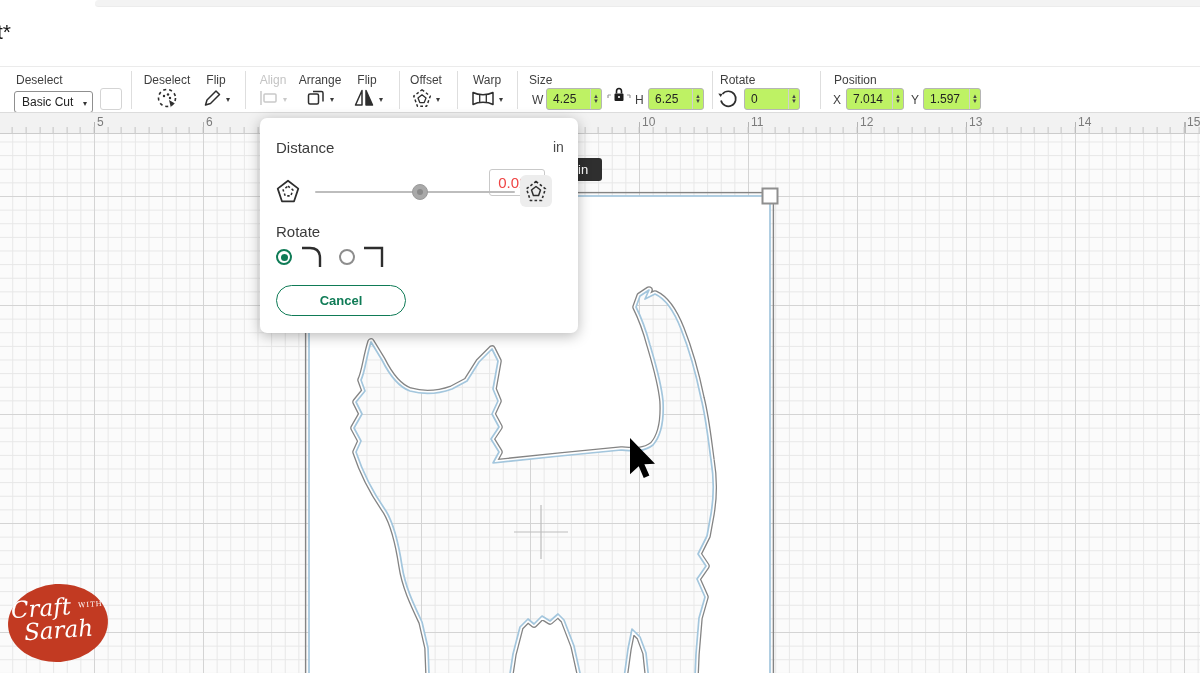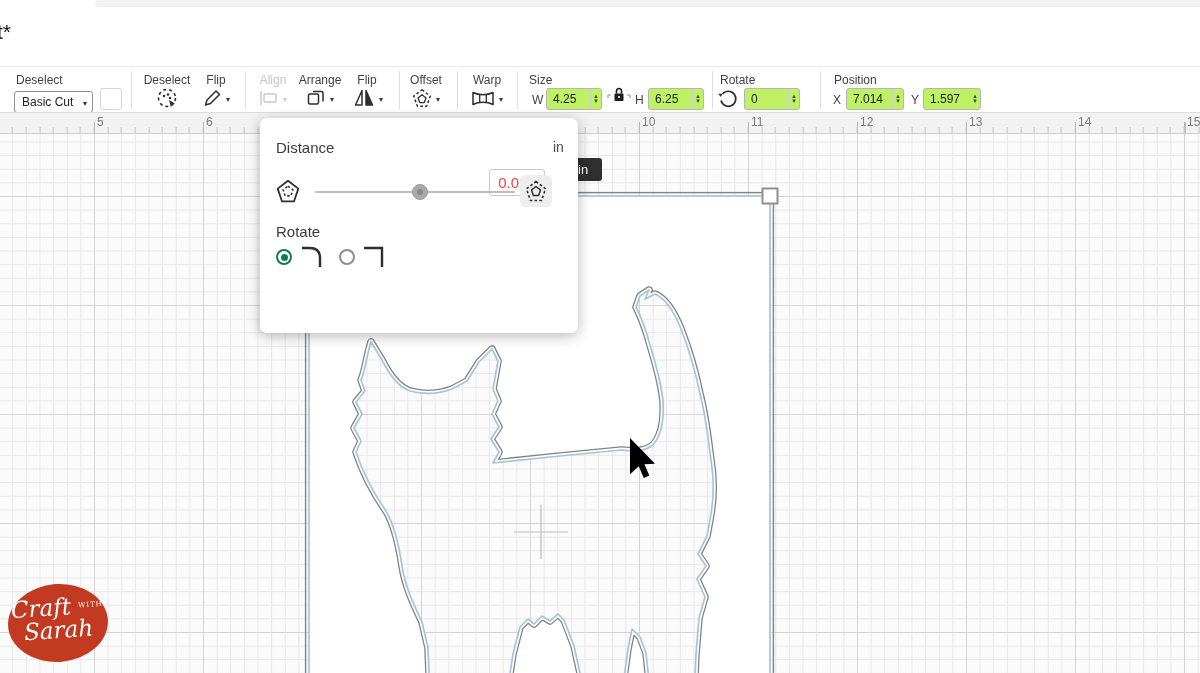"Cancel" div.pill { html: none -> <div>Cancel</div> }
